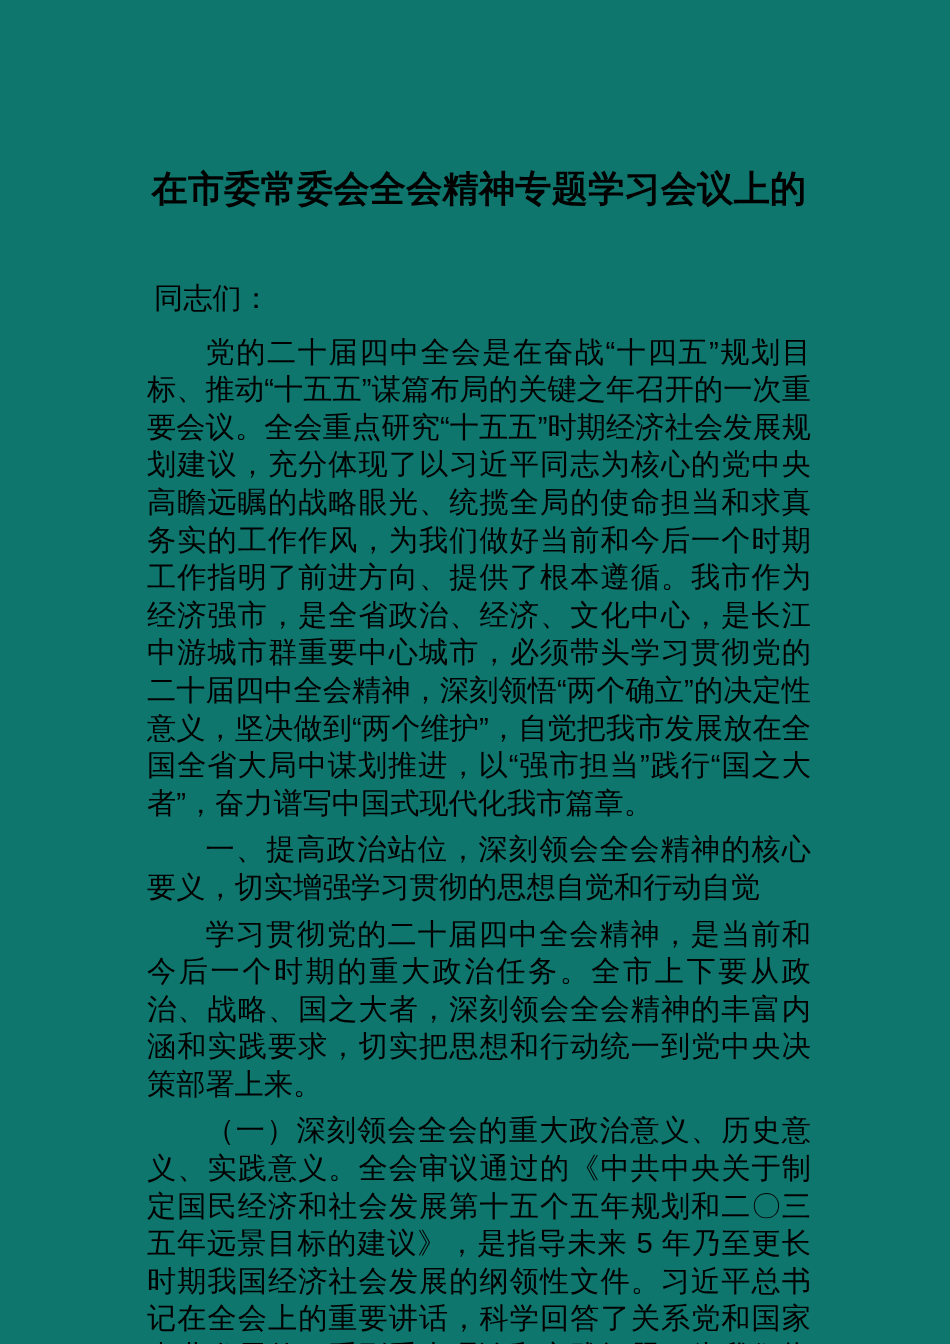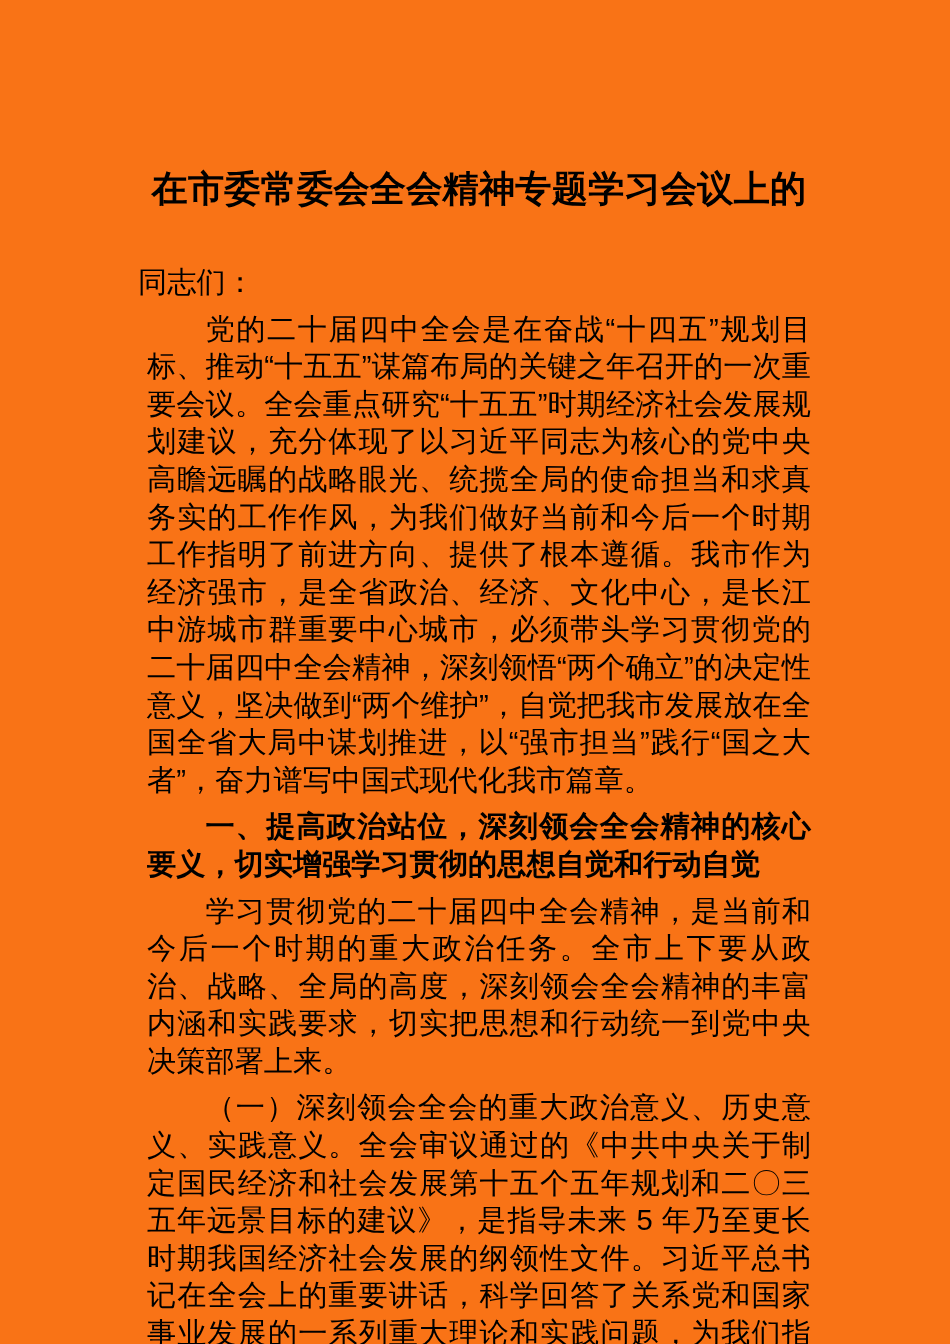"在市委常委会全会精神专题学习会议上的" .page { background: #f97316 -> #0f766e }
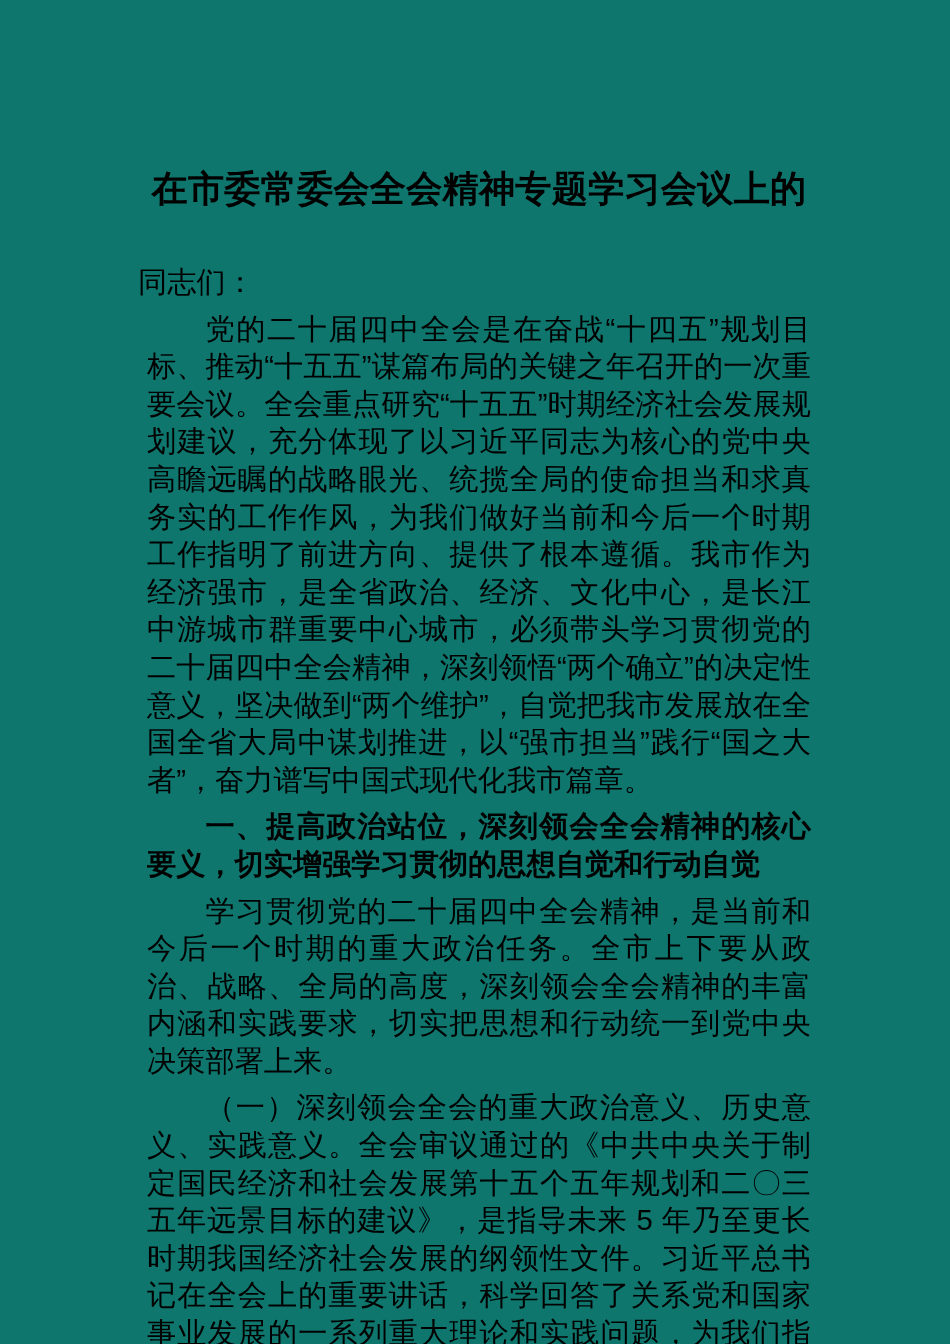"同志们：" .salutation { margin: 0 -> 16px }
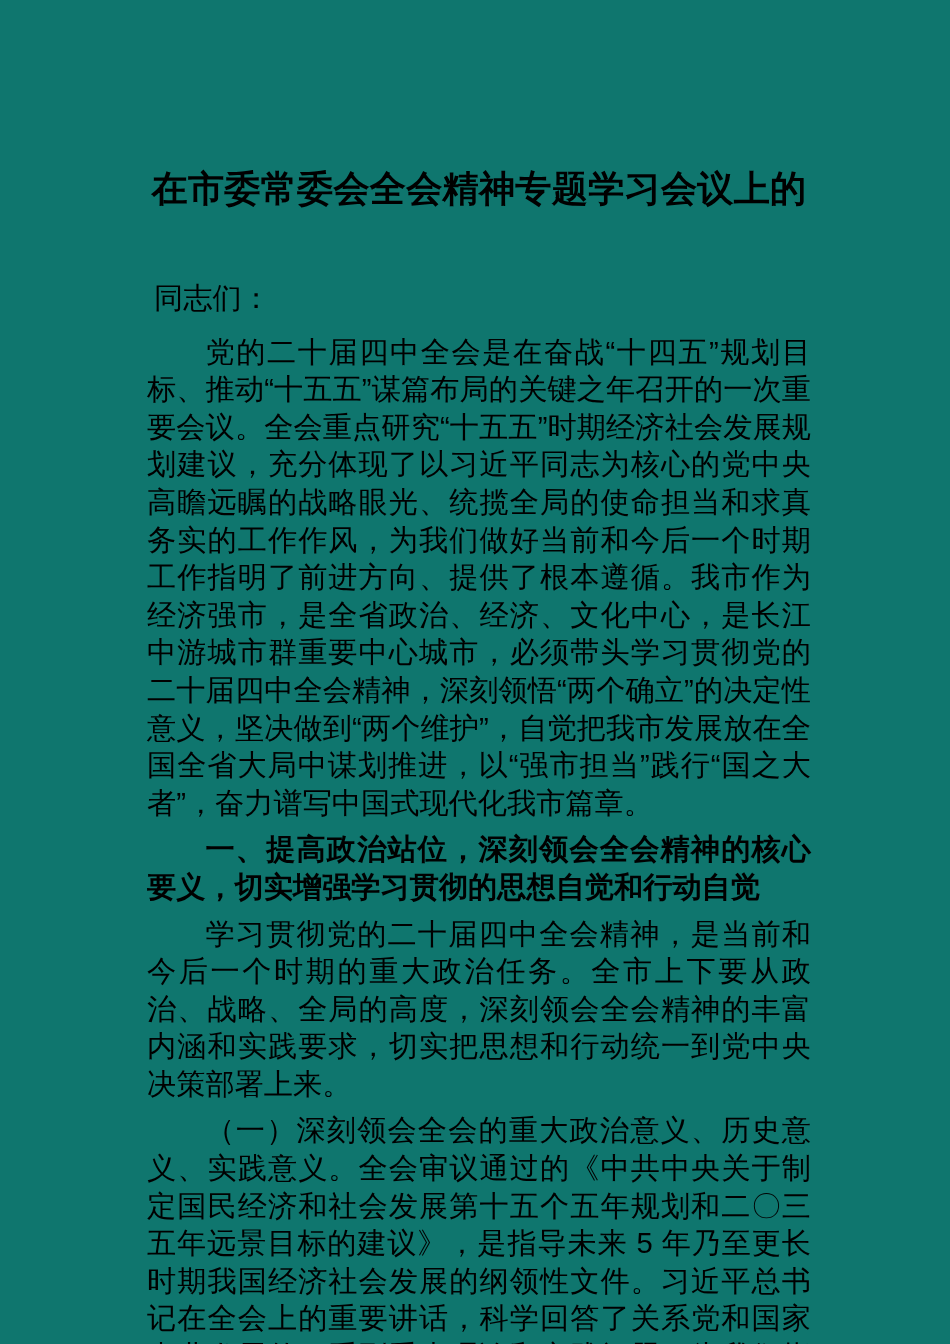"一、提高政治站位，深刻领会全会精神的核心要义，切实增强学习贯彻的思想自觉和行动自" .para.bold { font-weight: bold -> normal }
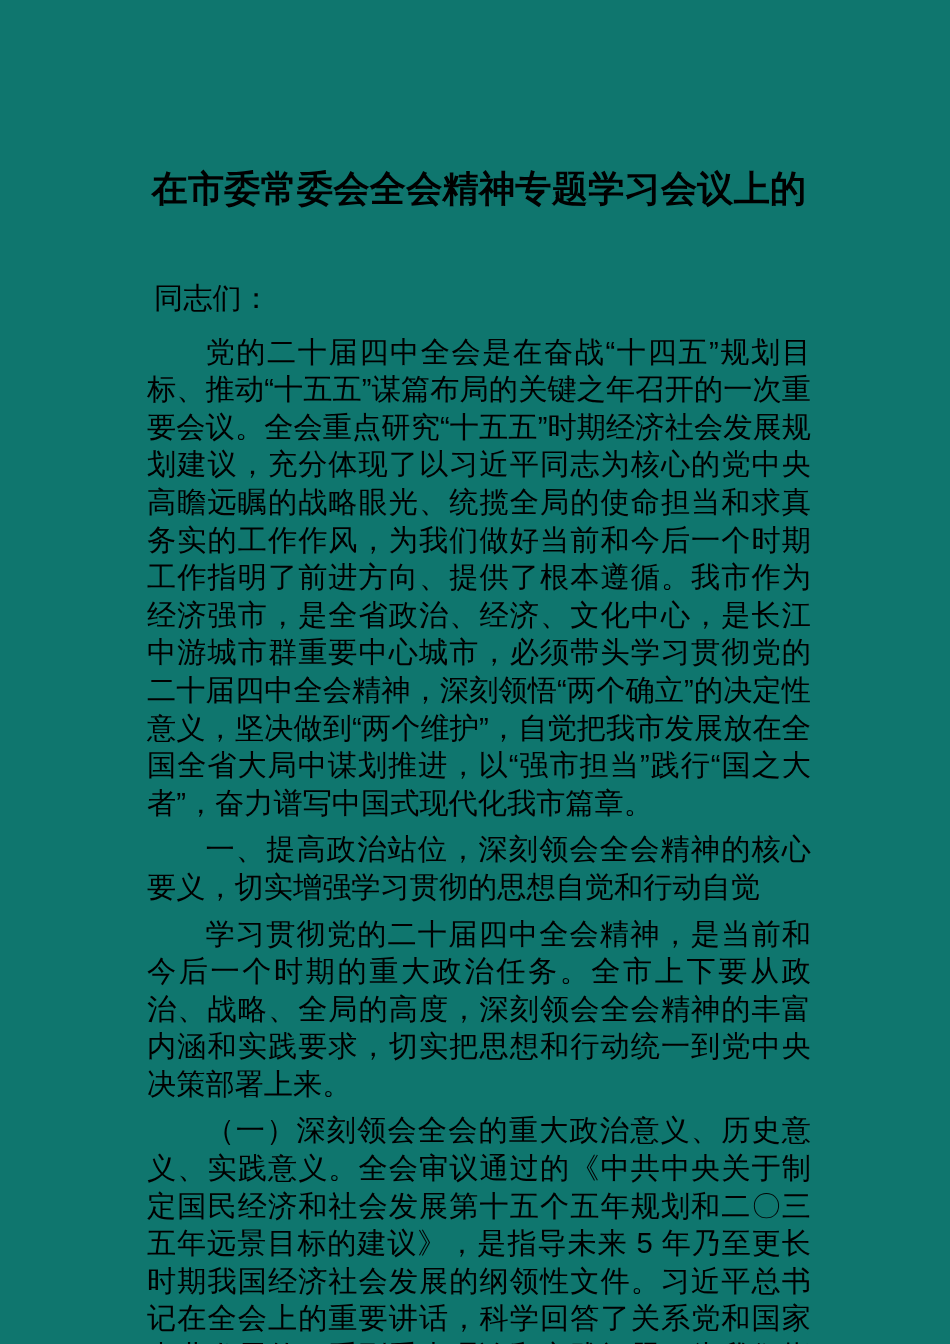"学习贯彻党的二十届四中全会精神，是当前和今后一个时期的重大政治任务。全市上下要从" p.para { text: 全局的高度 -> 国之大者 }
